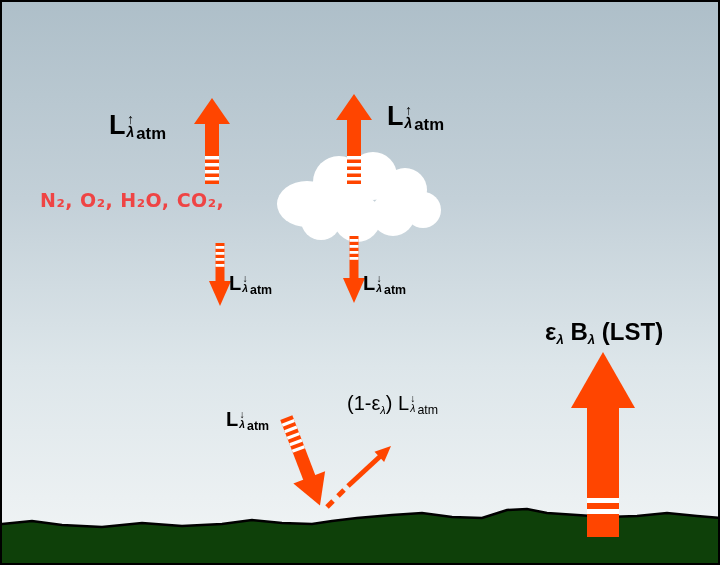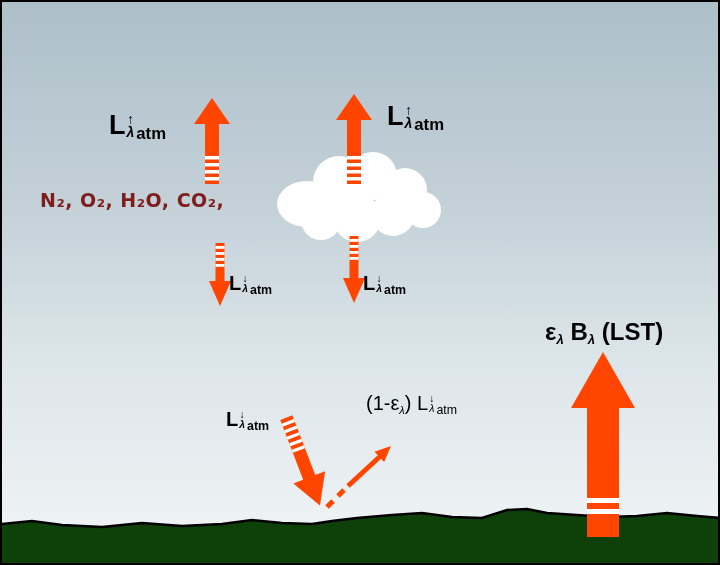"N₂, O₂, H₂O, CO₂," .gases { color: #7f1d1d -> #ef4444 }
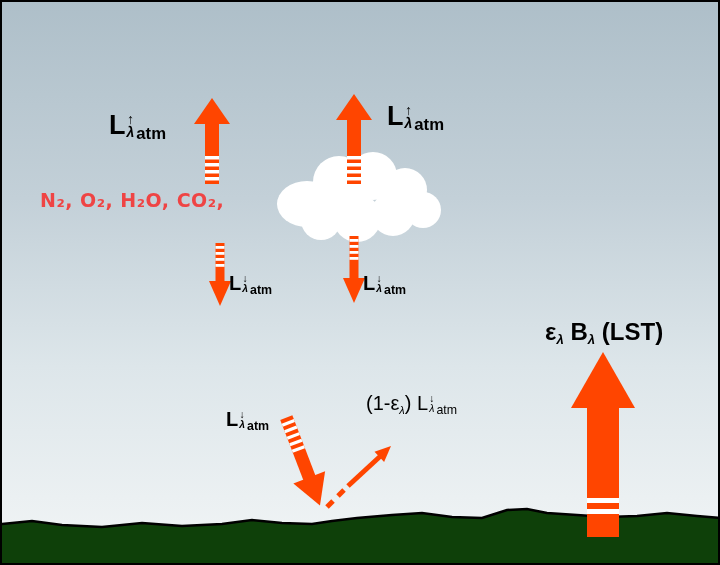"(1-ελ) L" div.lbl { left: 364px -> 345px }
